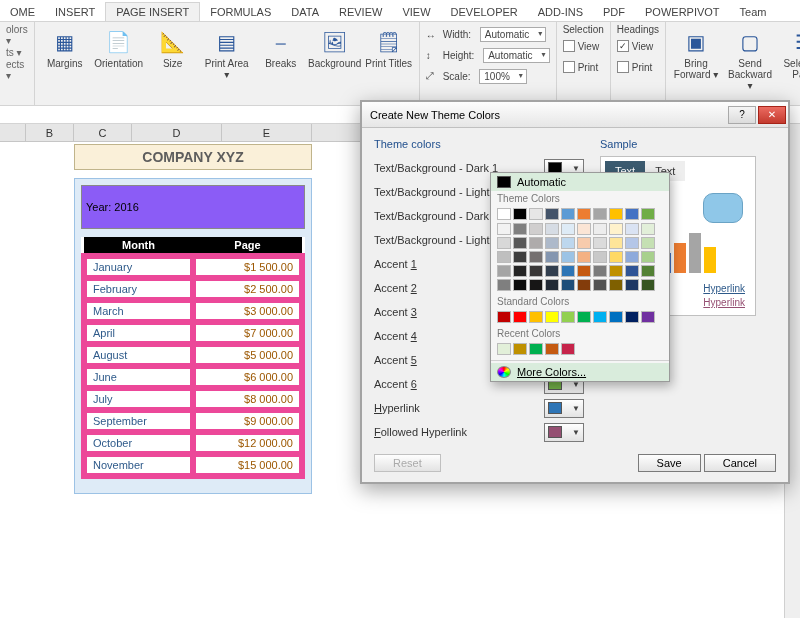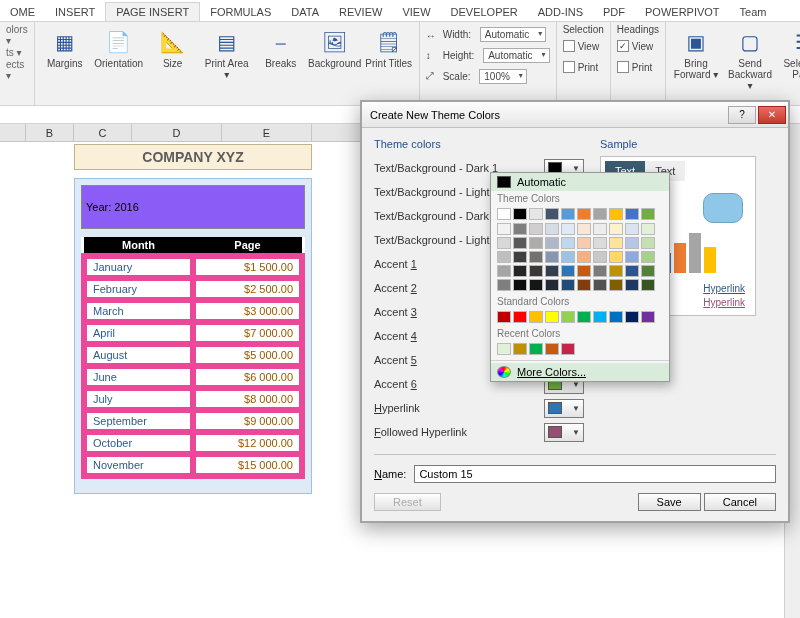"Name:" div.name-row { html: <div> <span><u>N</u>ame:</span> <input> </div> -> none }
